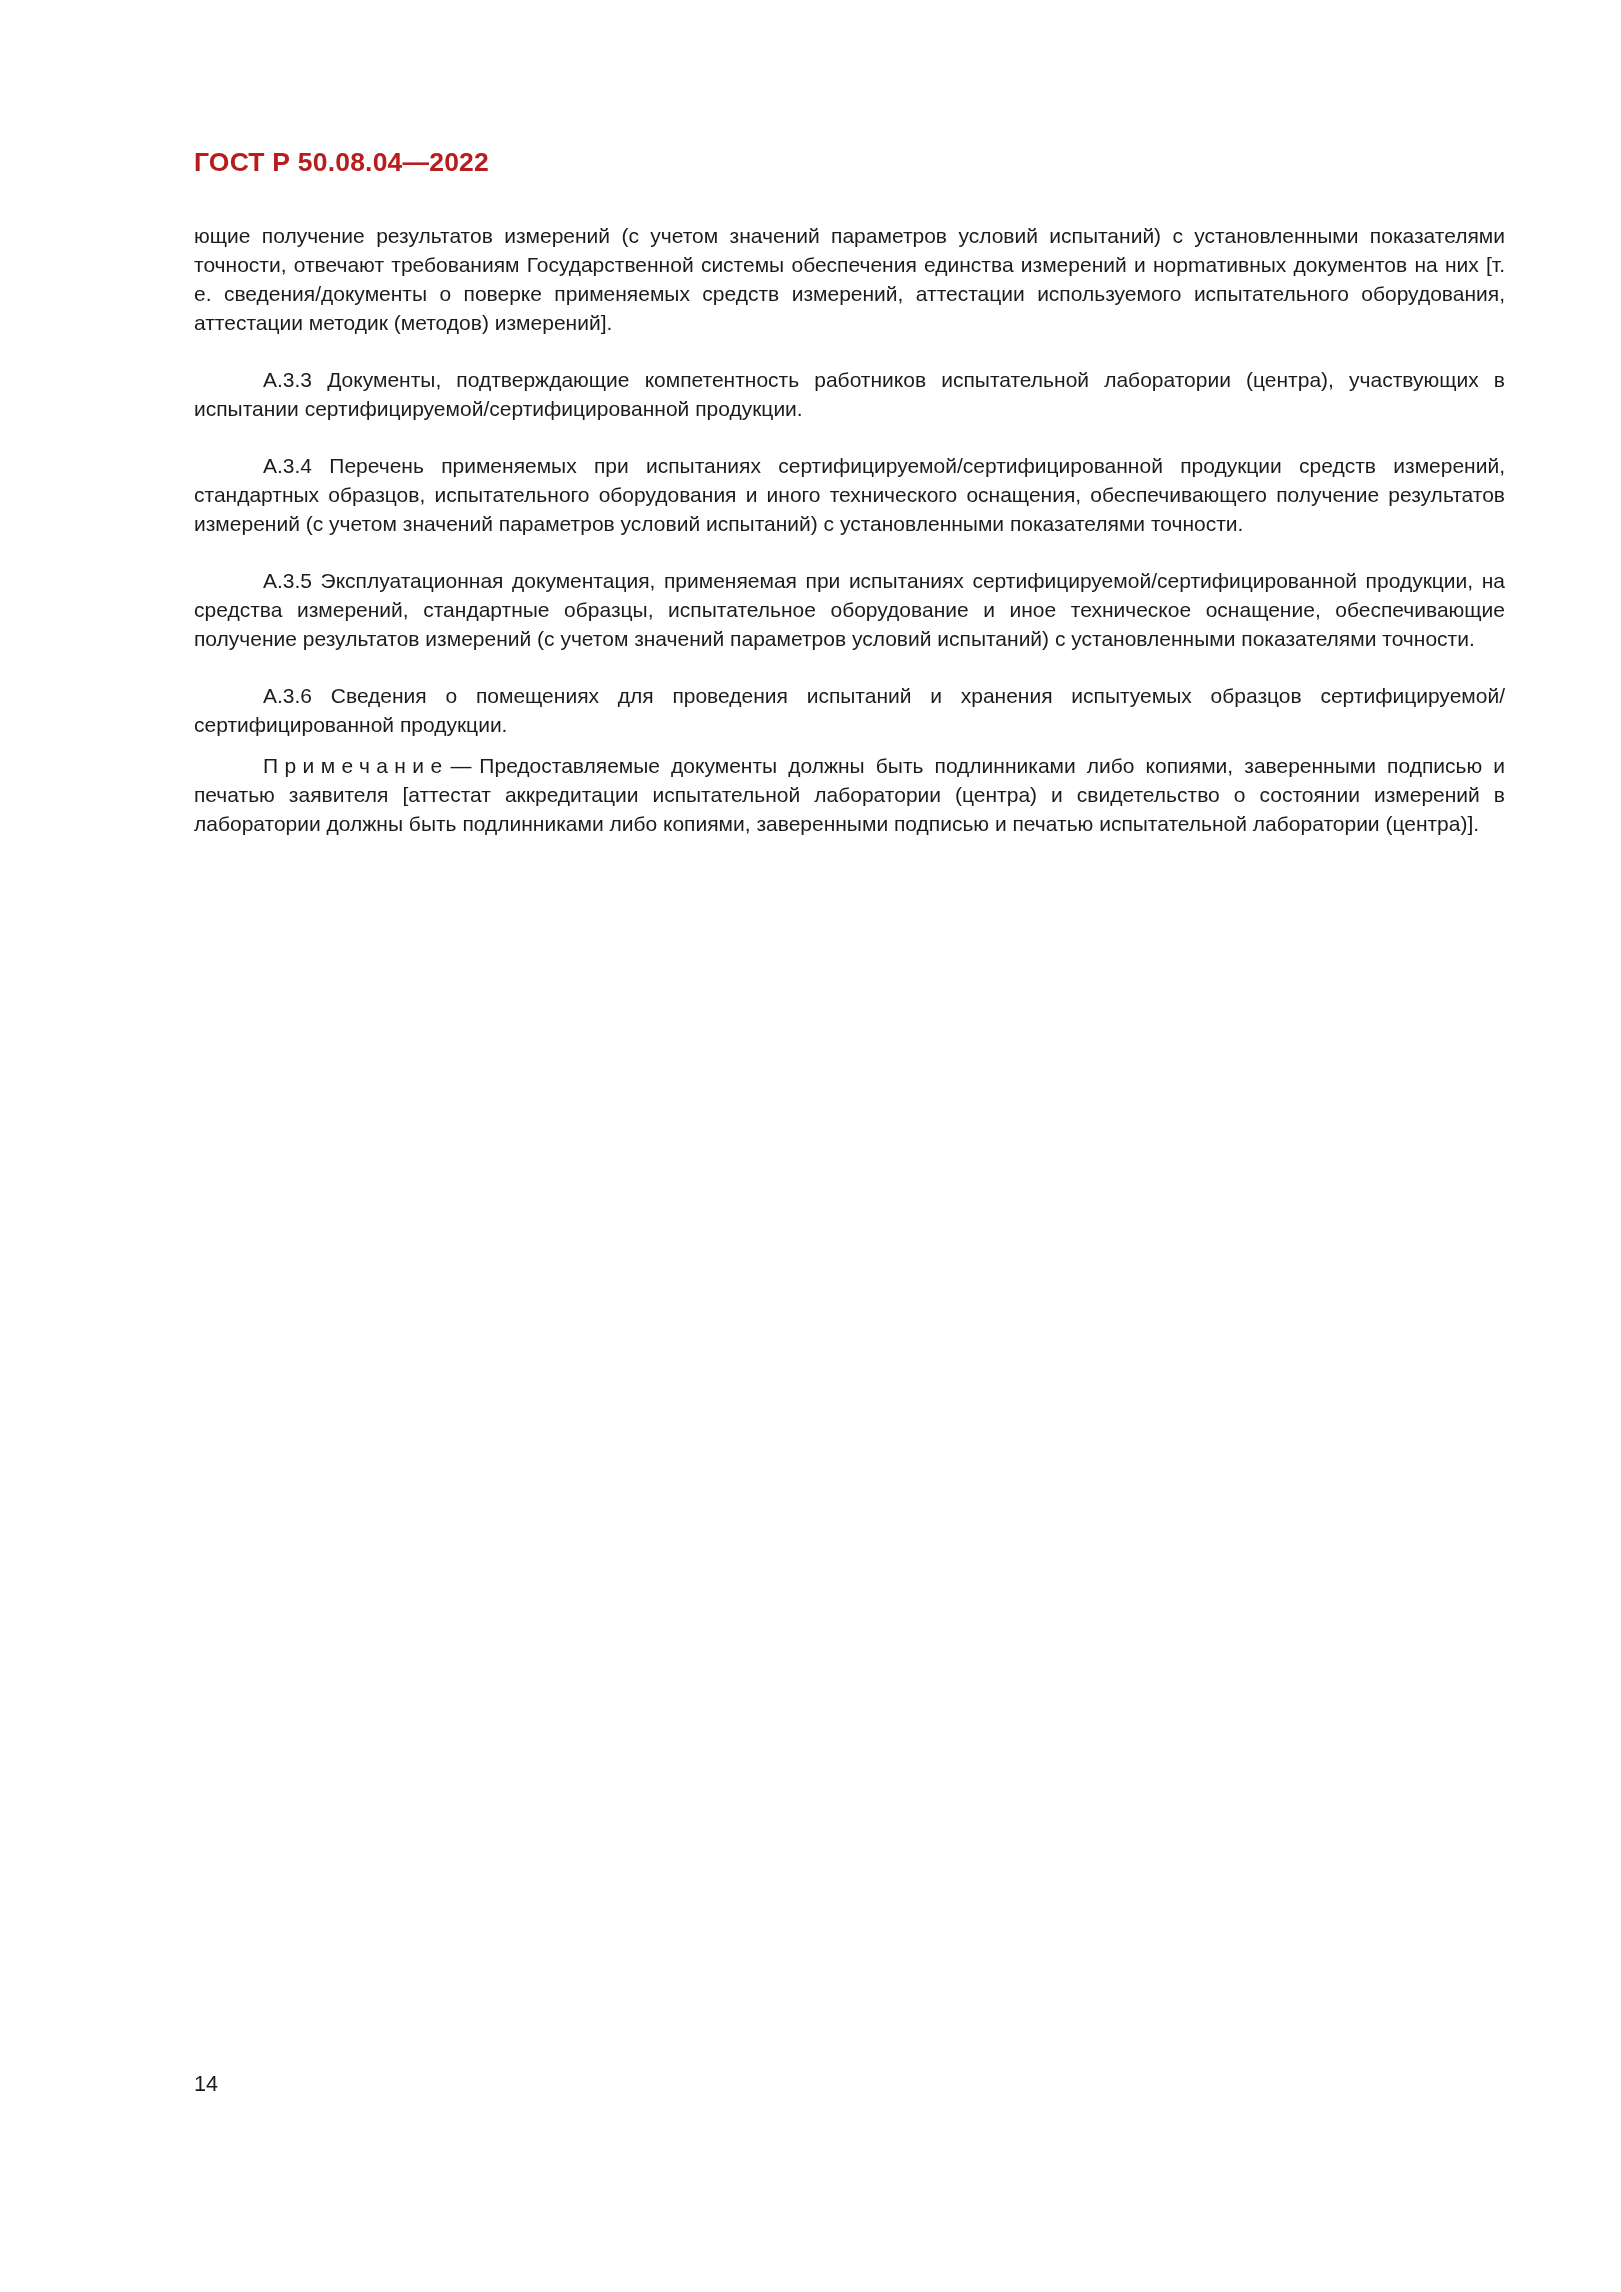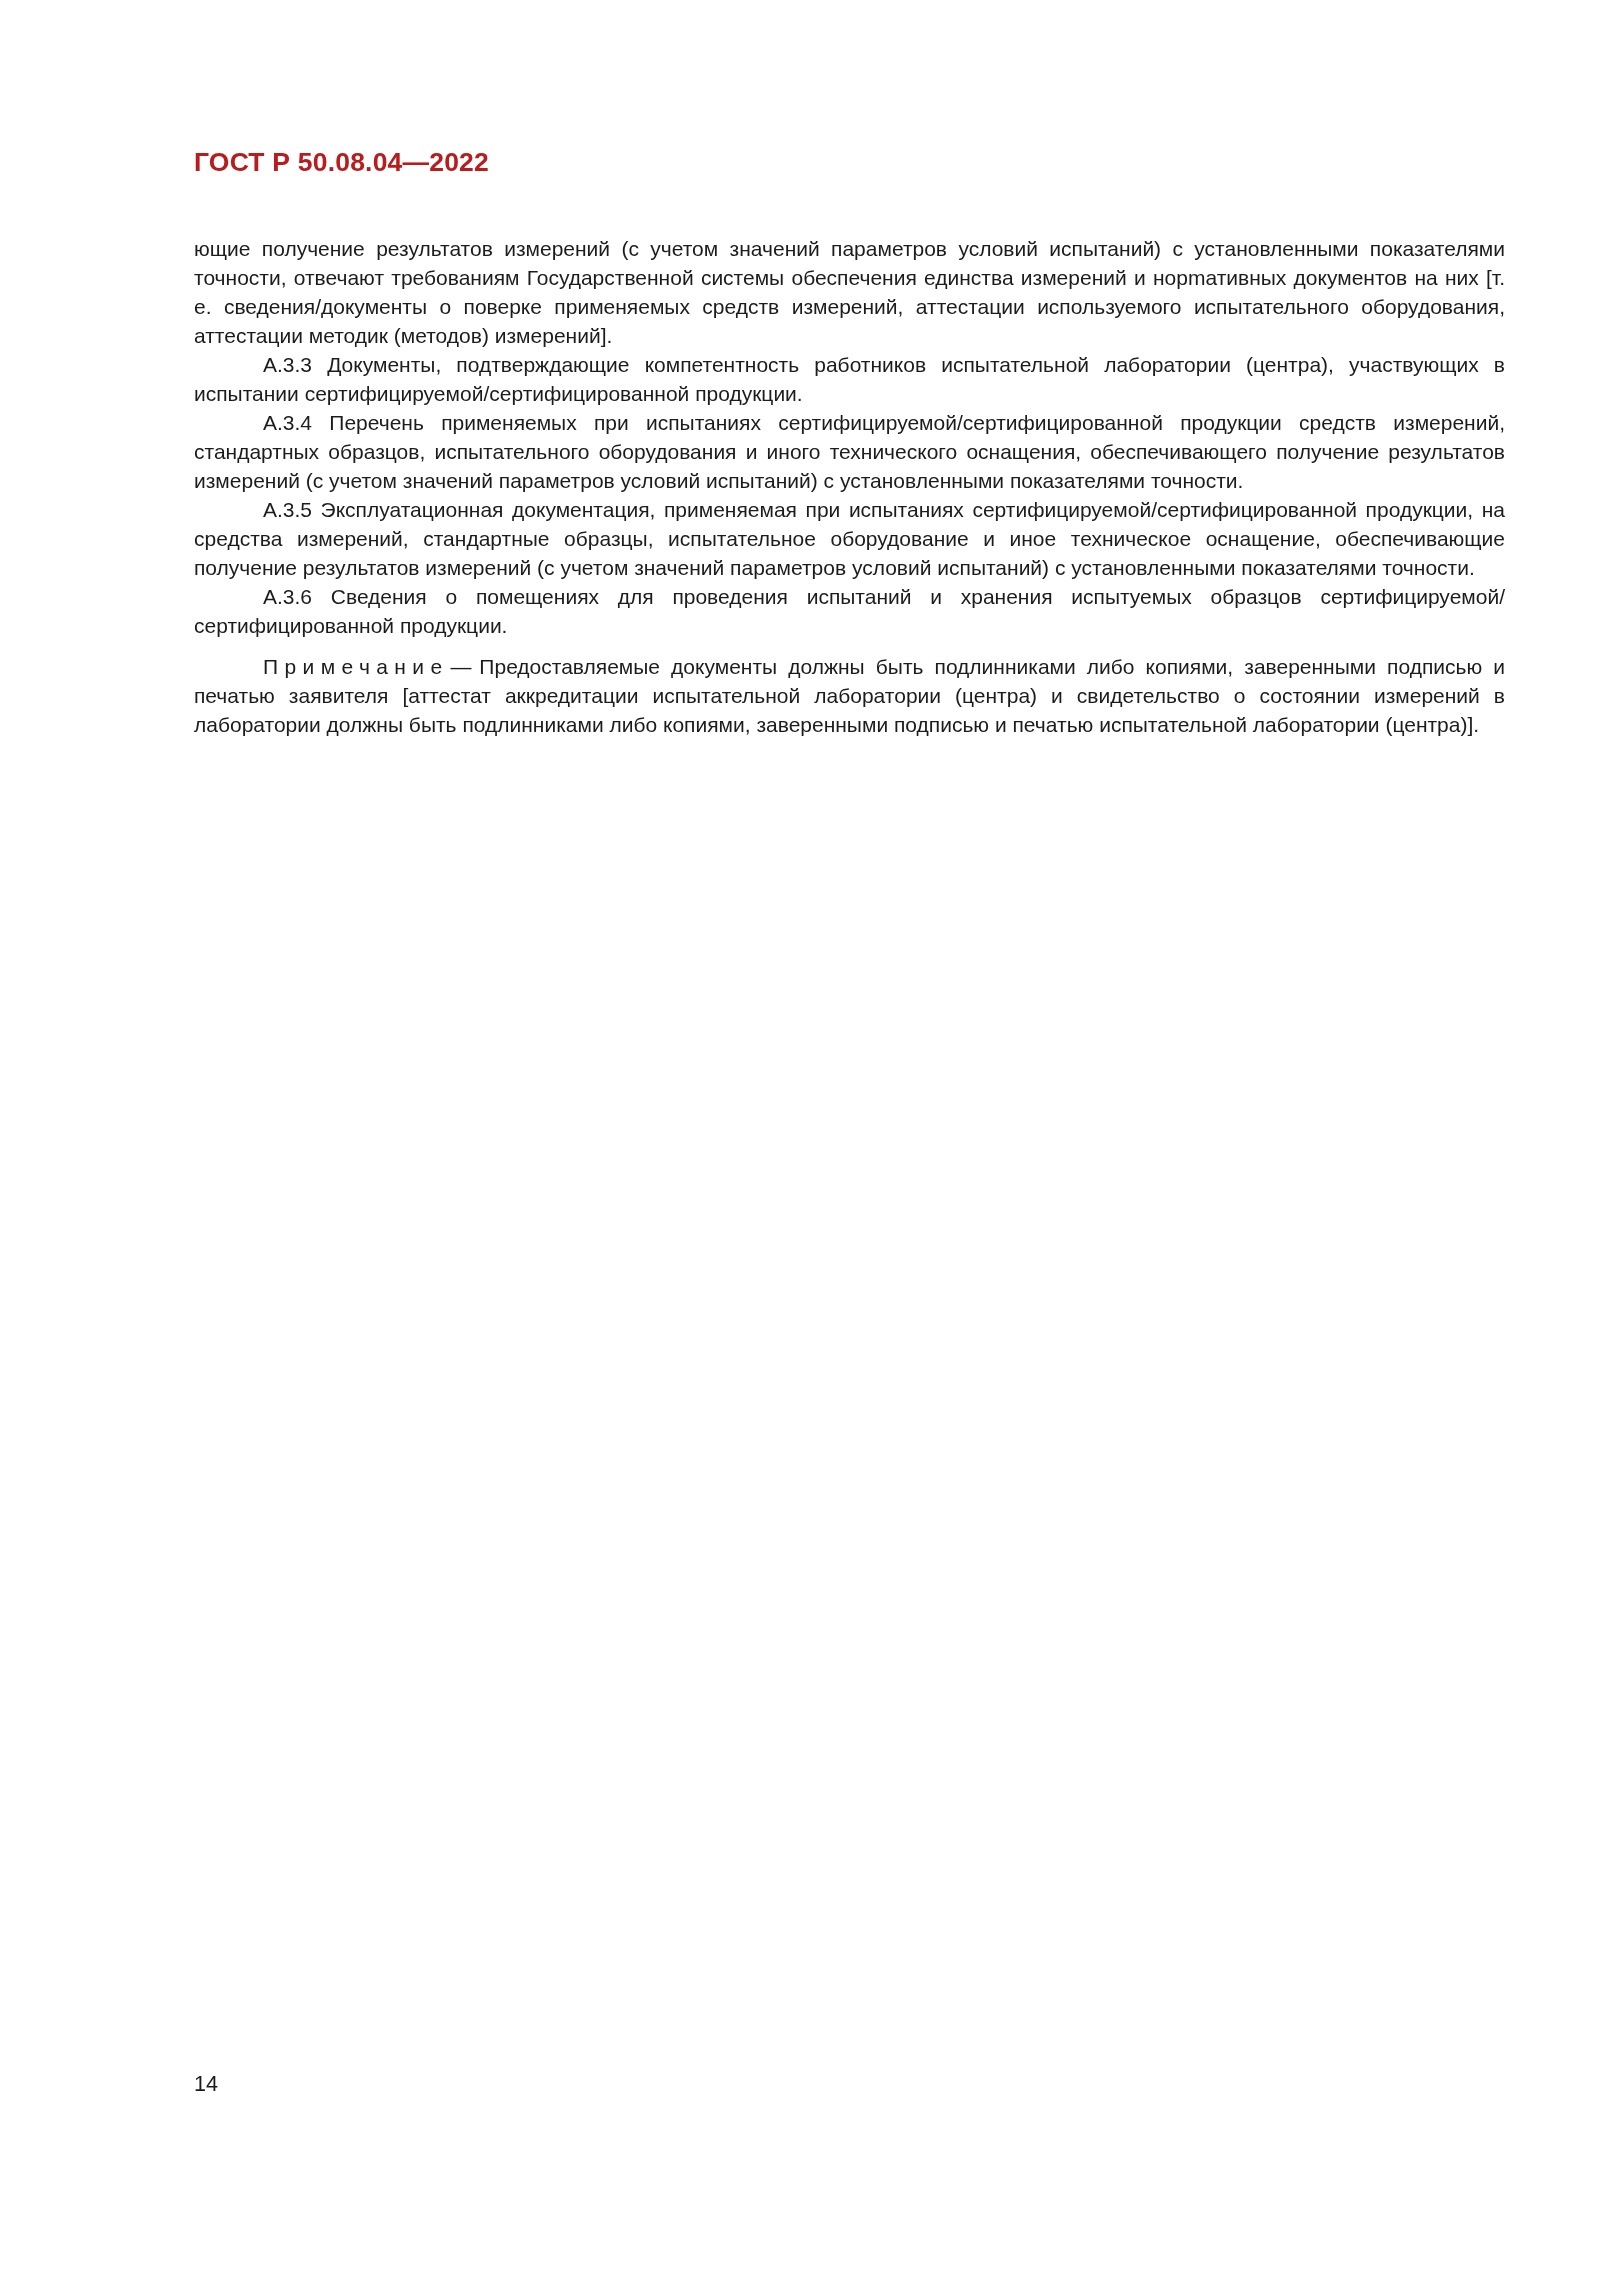"ющие получение результатов измерений (с" .content { top: 234px -> 221px }
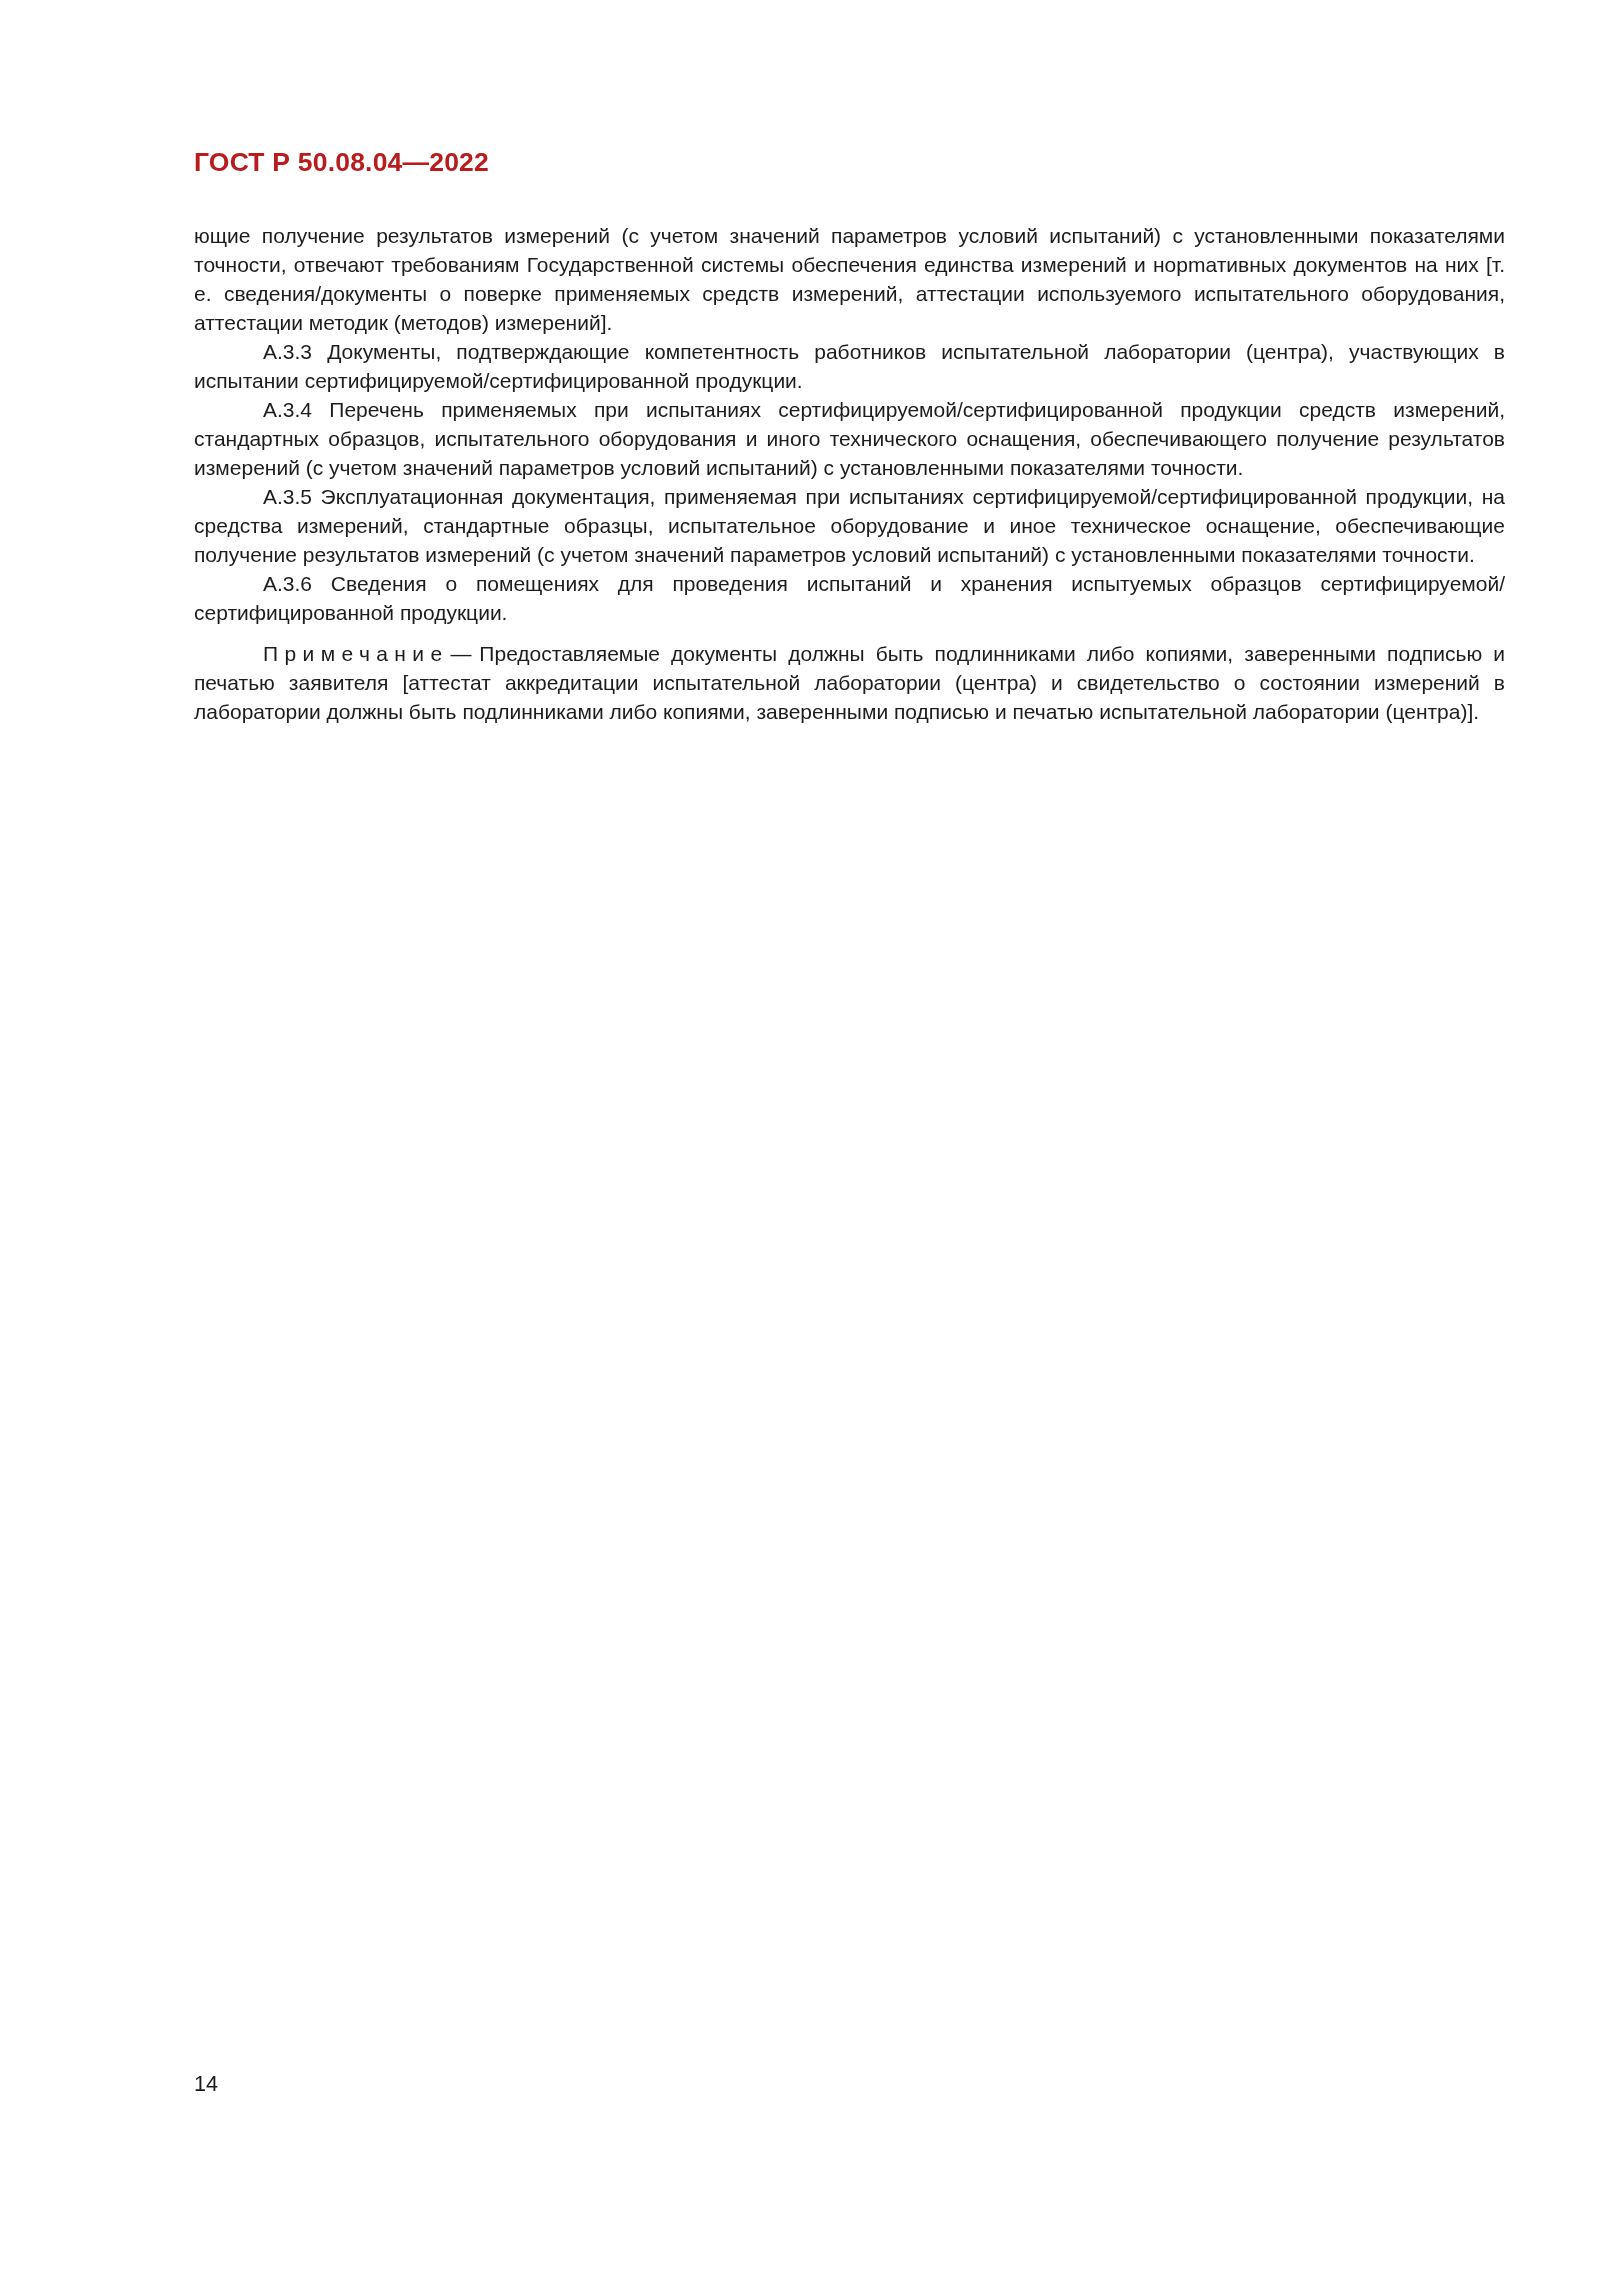"А.3.3 Документы, подтверждающие" .content p.indent { margin-top: none -> 28px }
